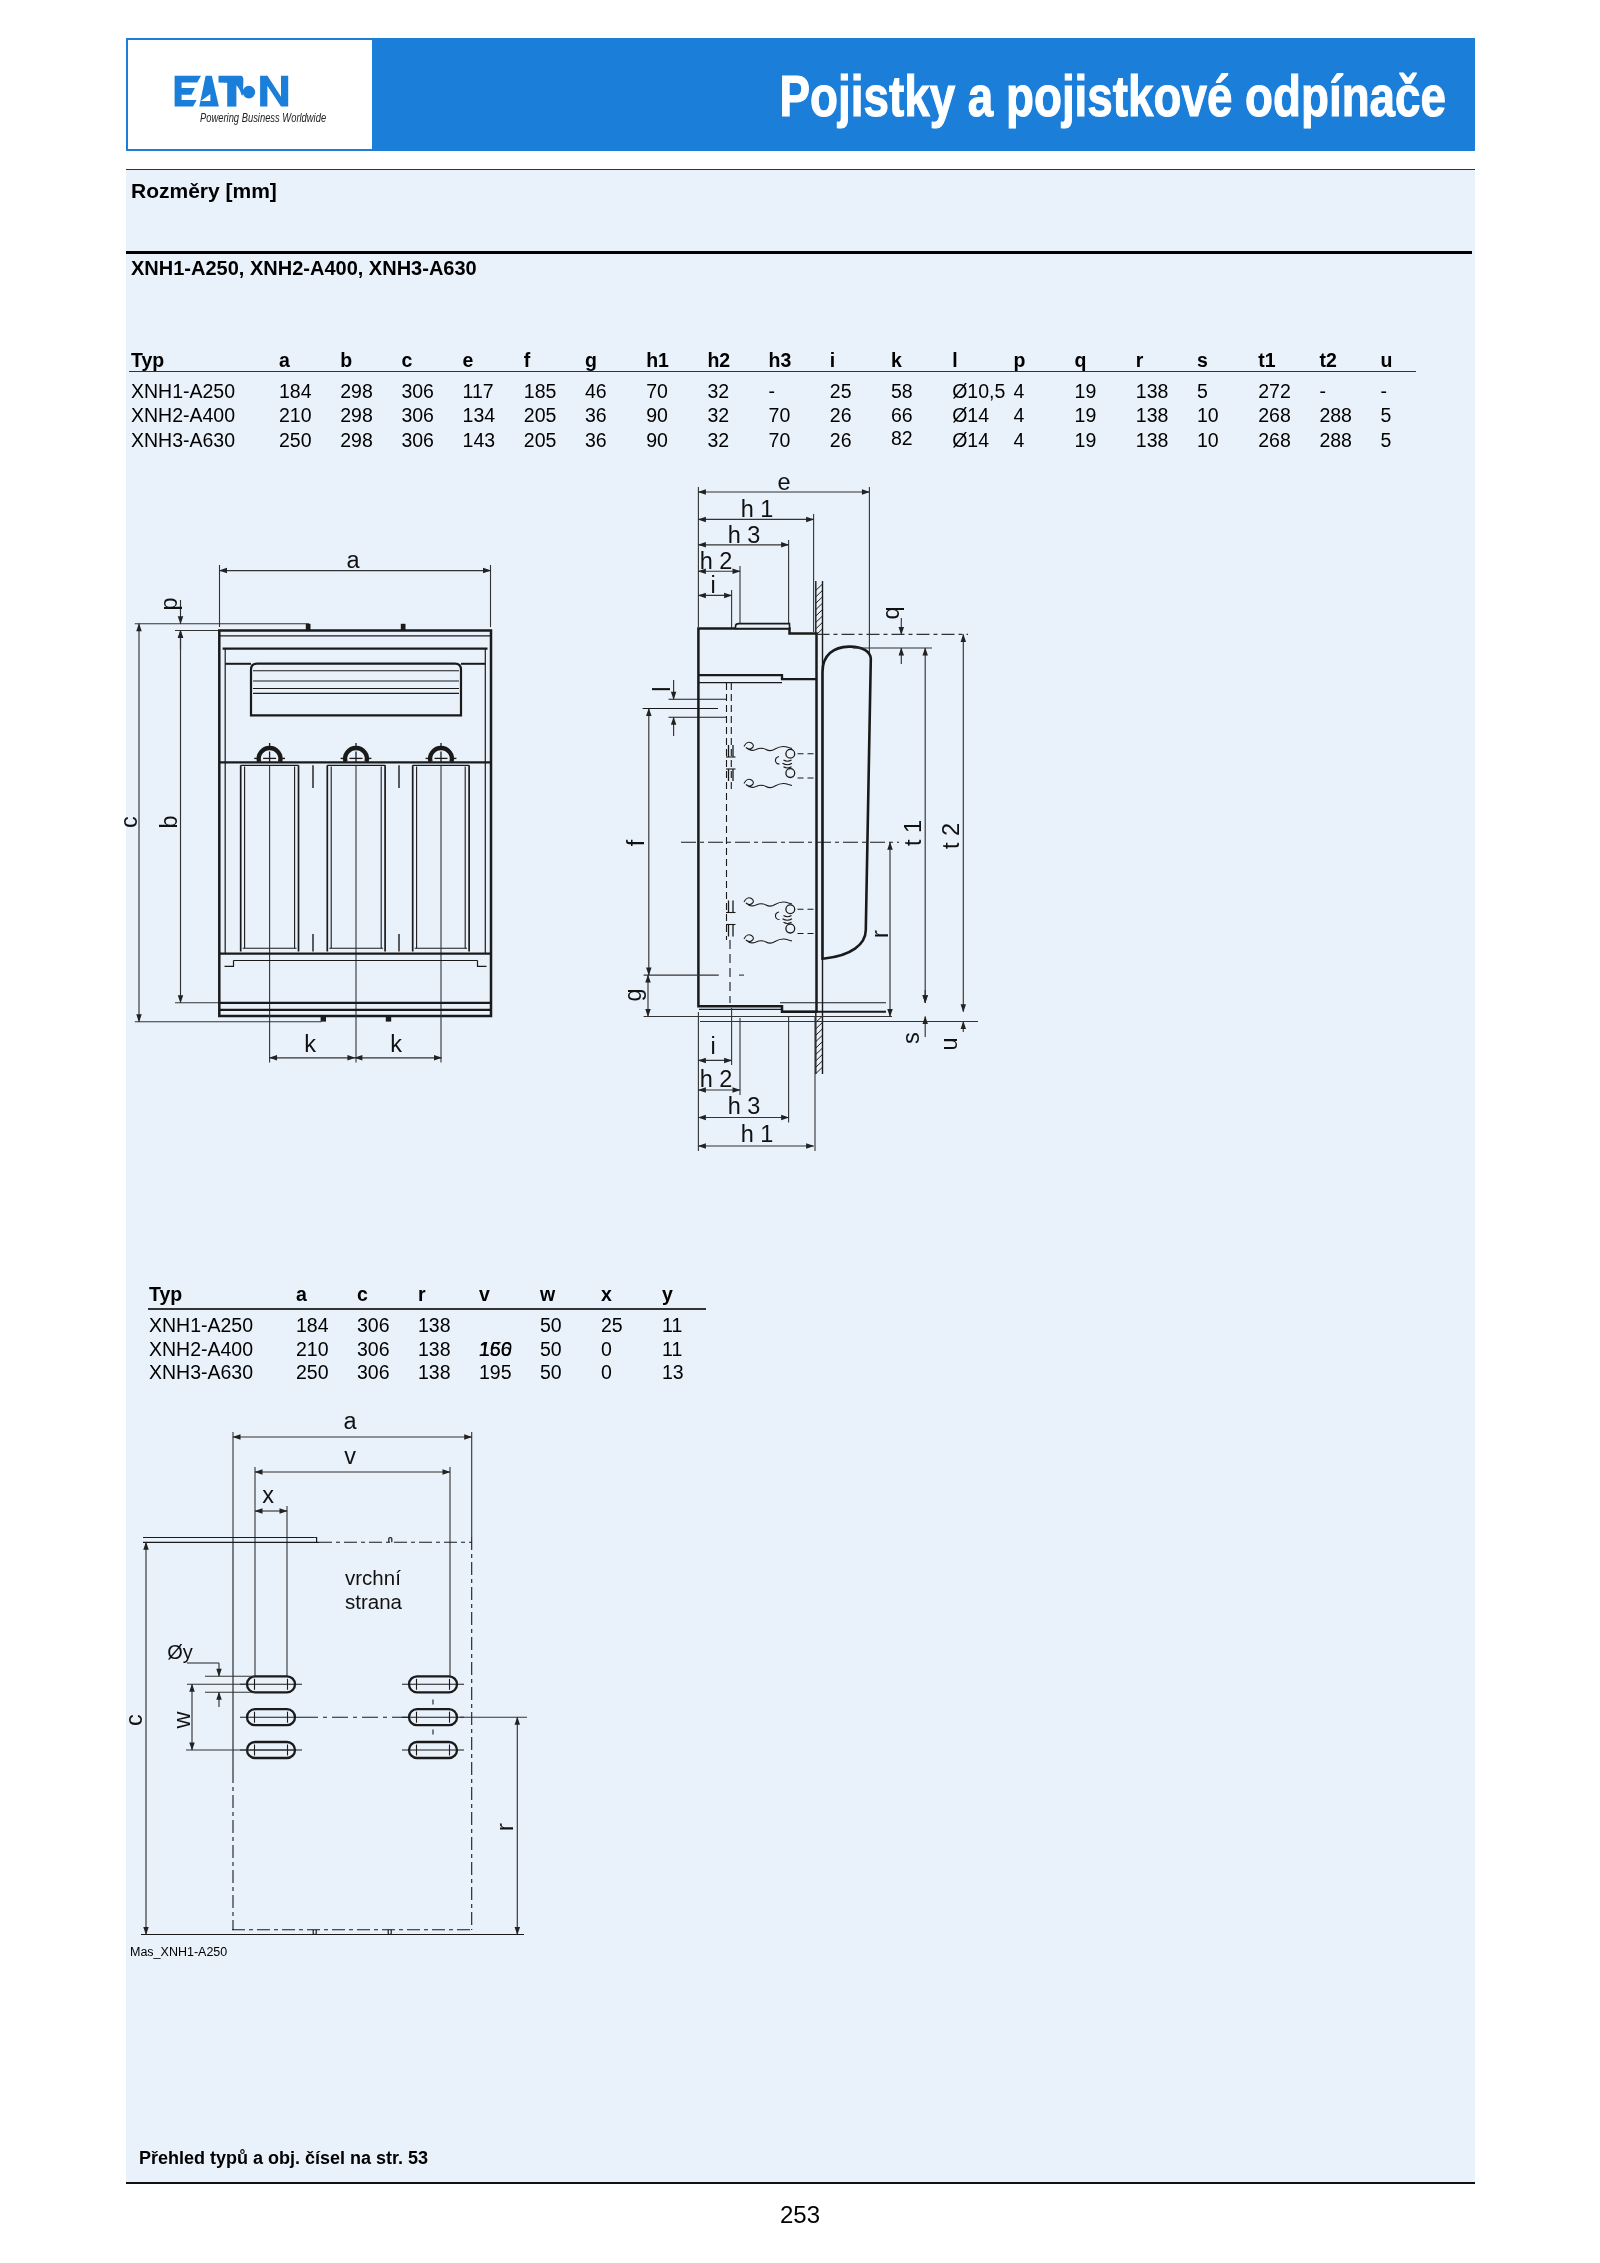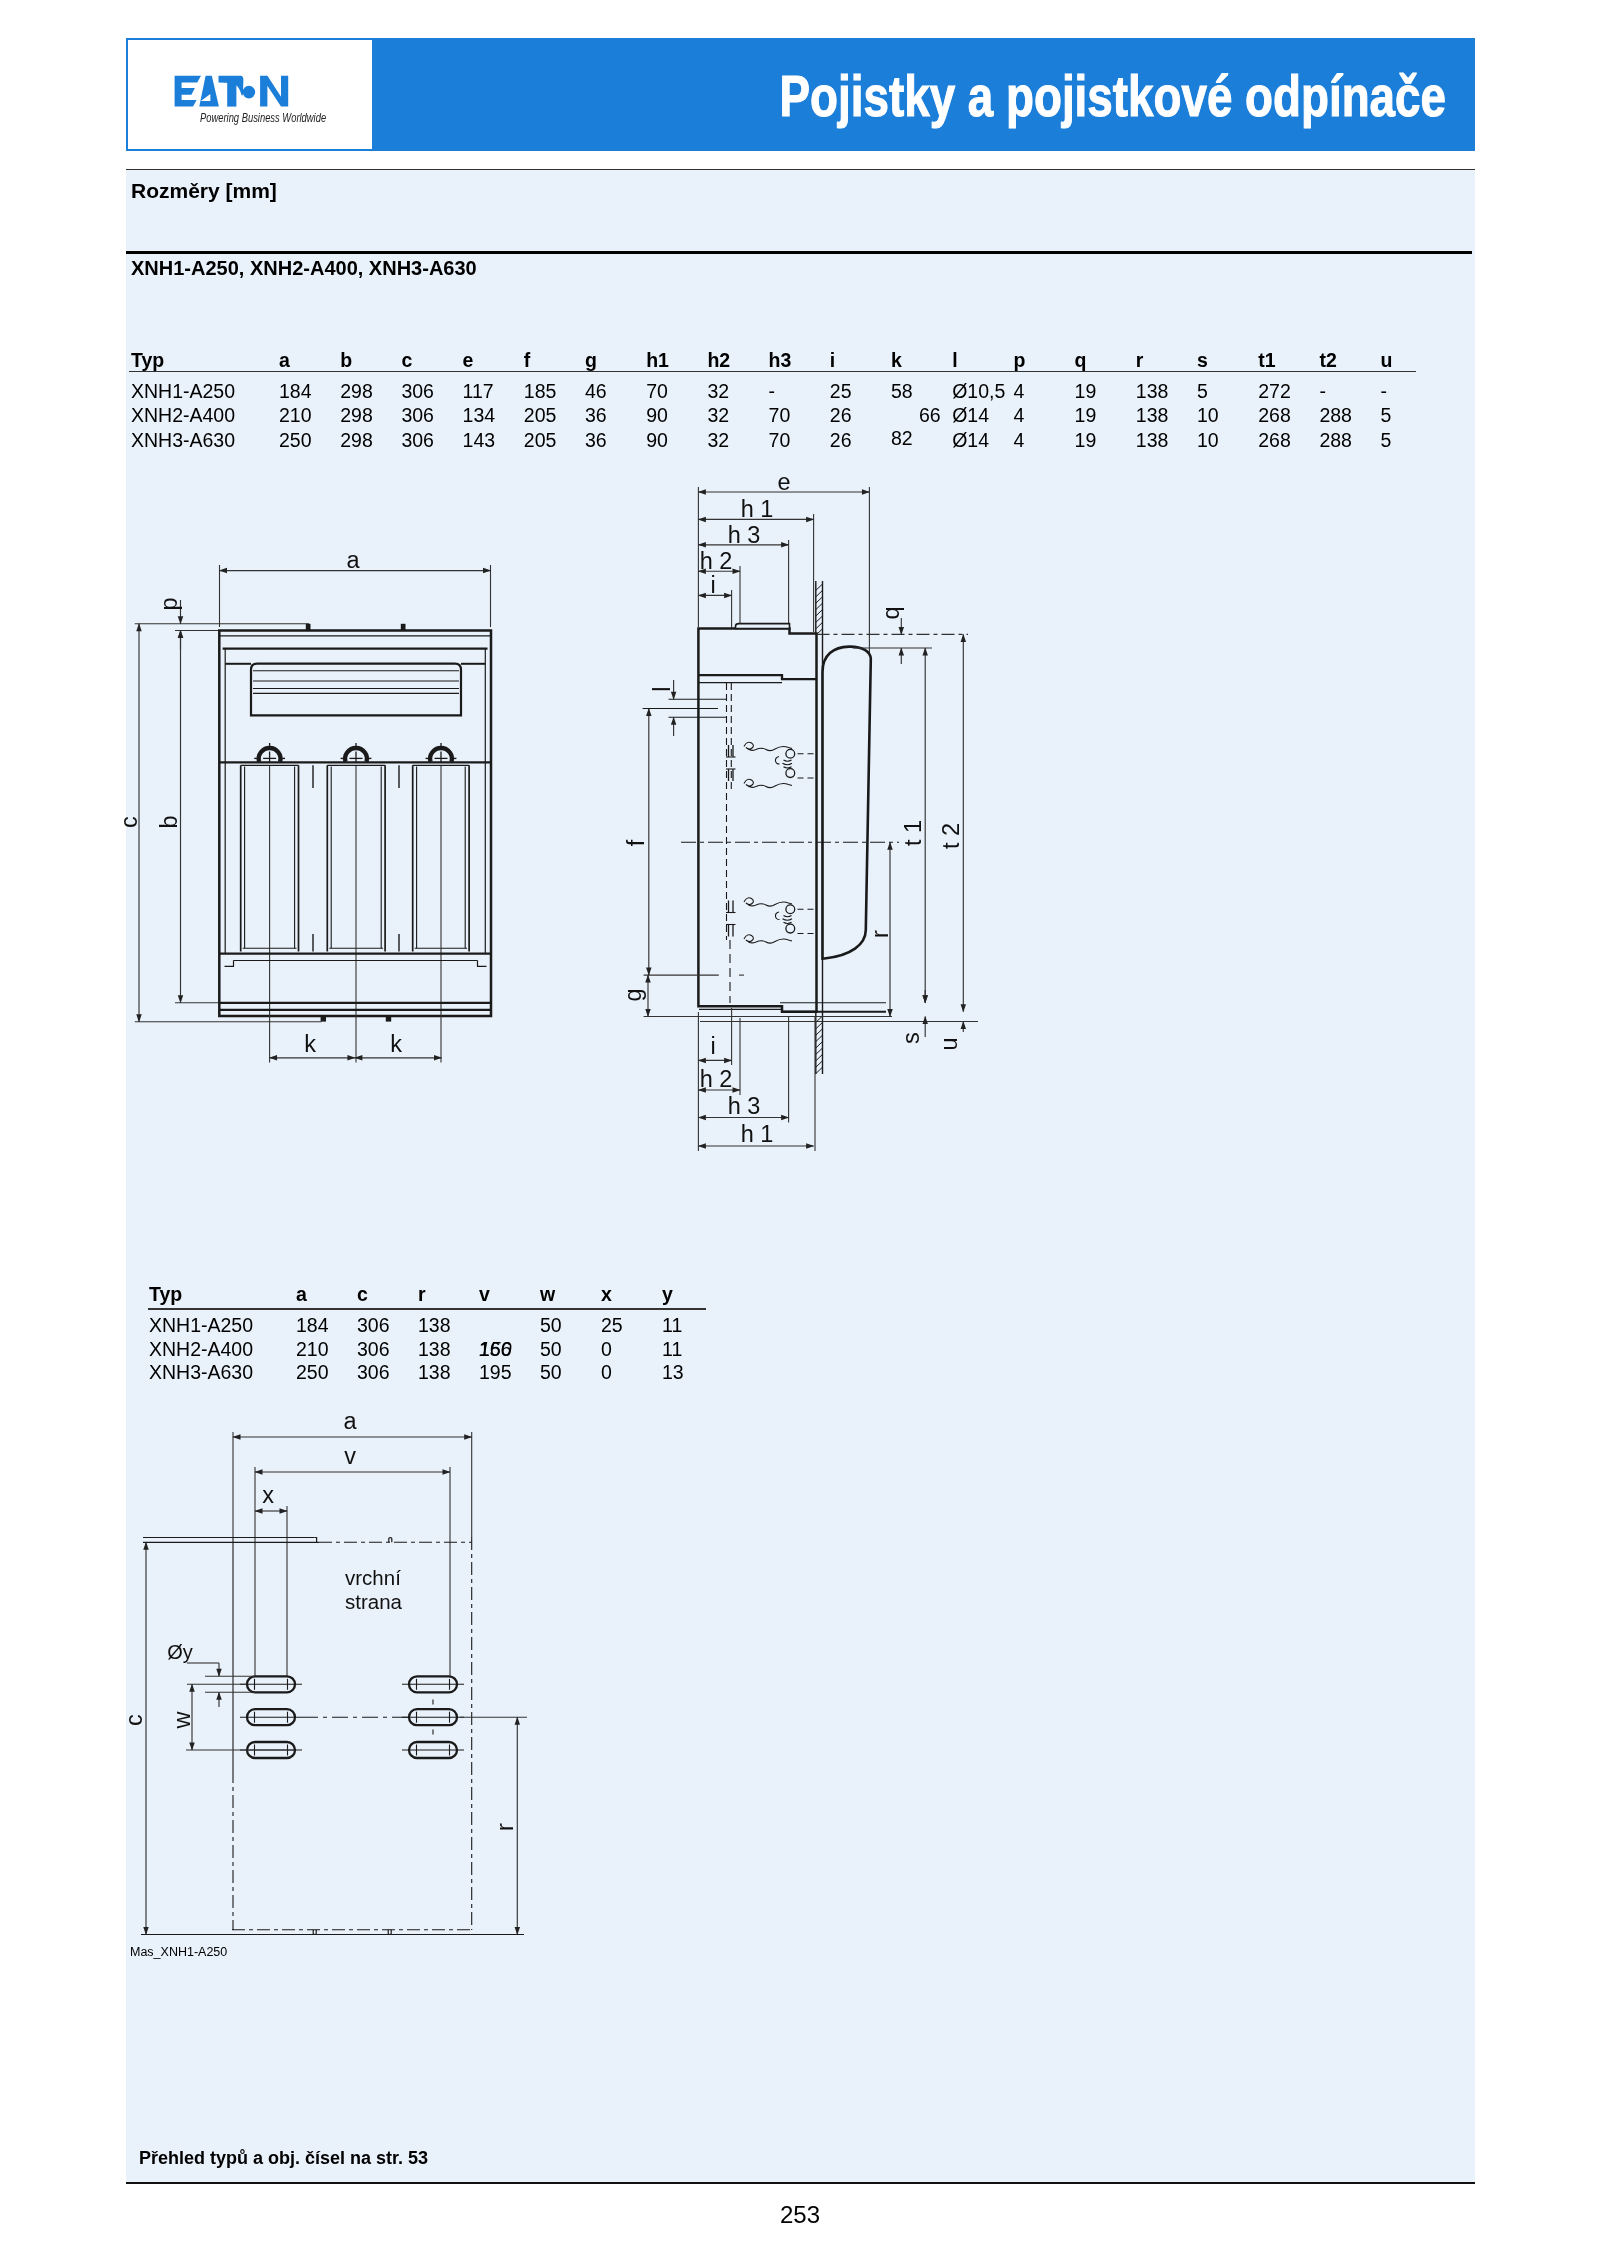"66" span.cell { margin-left: 28px -> none }
